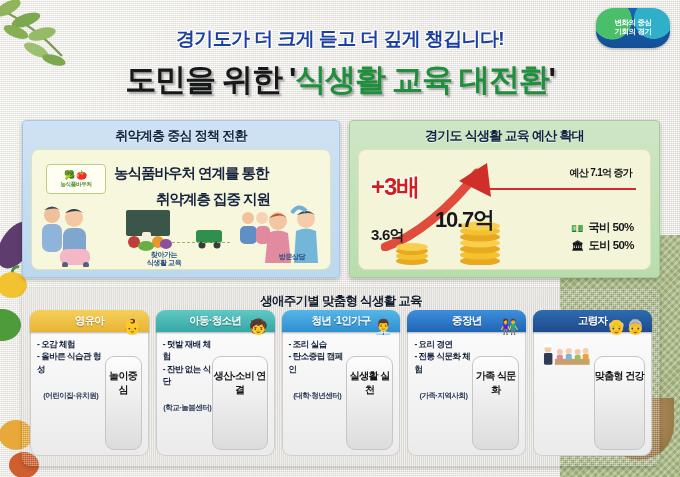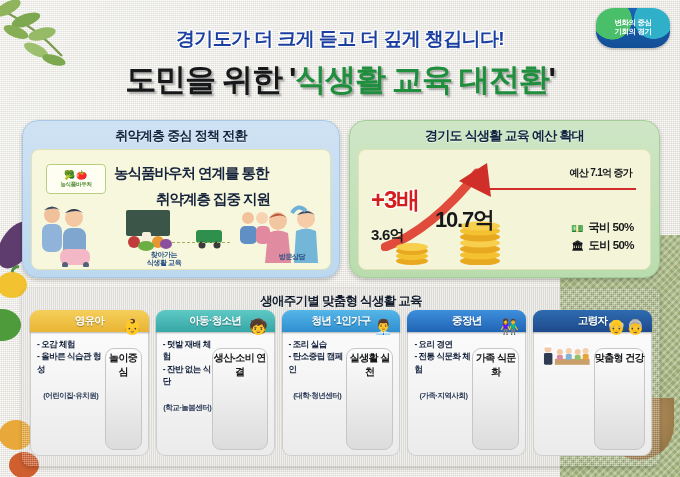"취약계층 중심 정책 전환" .panel { border-radius: 16px -> 4px }
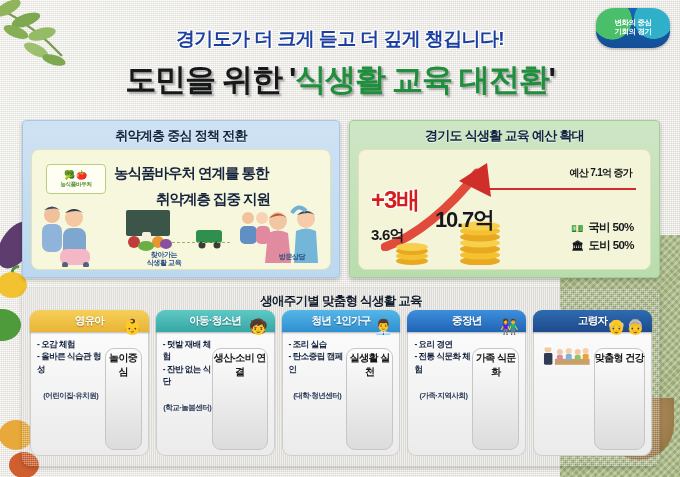"+3배" .plus3 { top: 34px -> 21px }
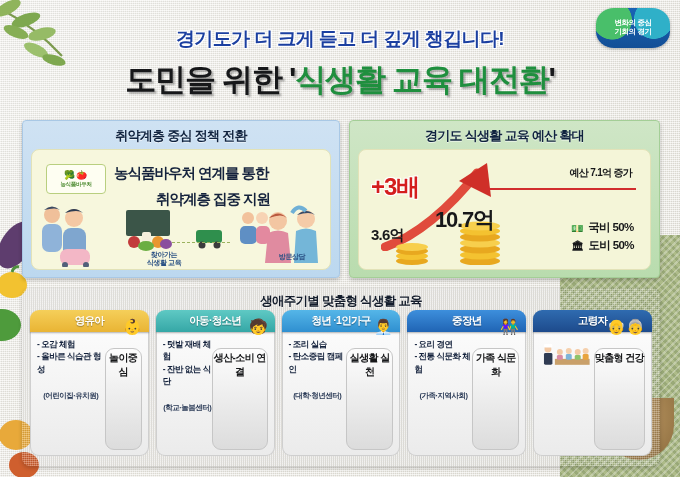"놀이중심" .card-foot { margin-top: 10px -> 18px; padding: 2px 0 -> 12px 0 }
